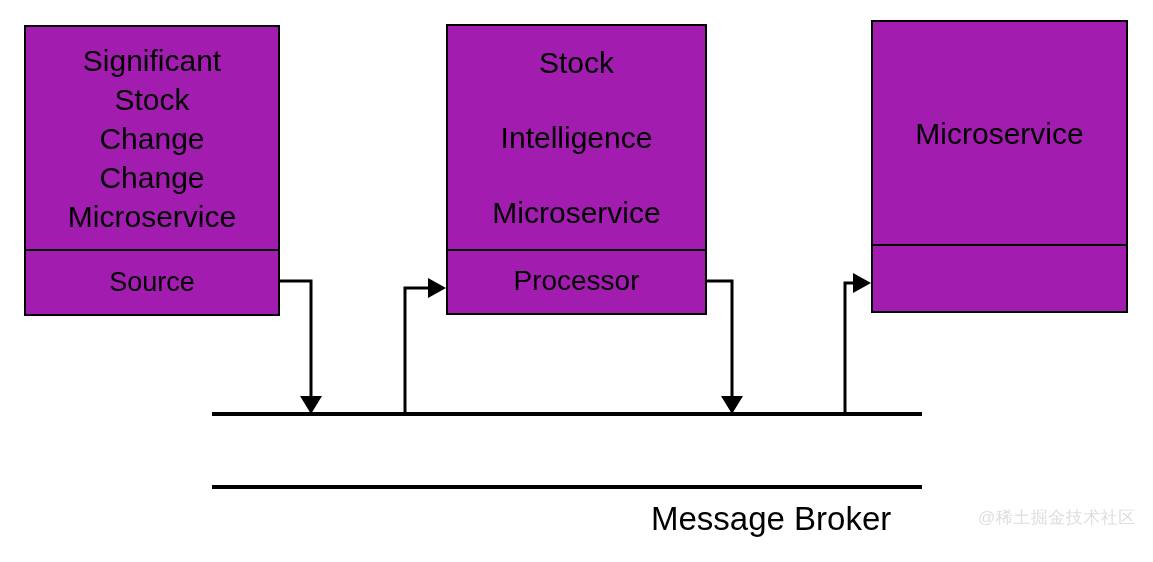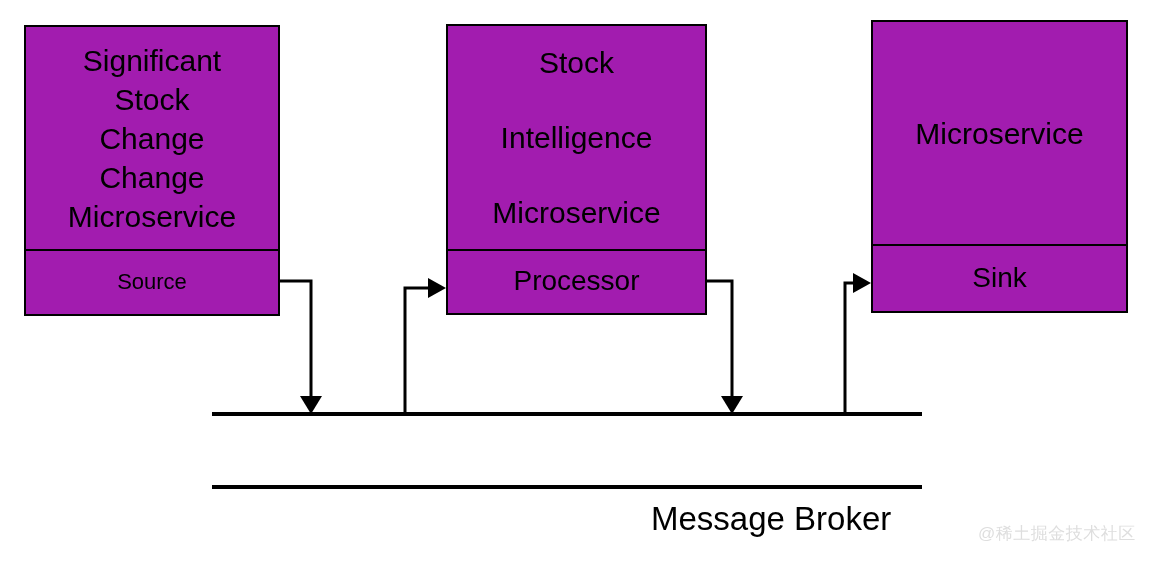"Source" #box-source .role-label { font-size: 22px -> 27px }
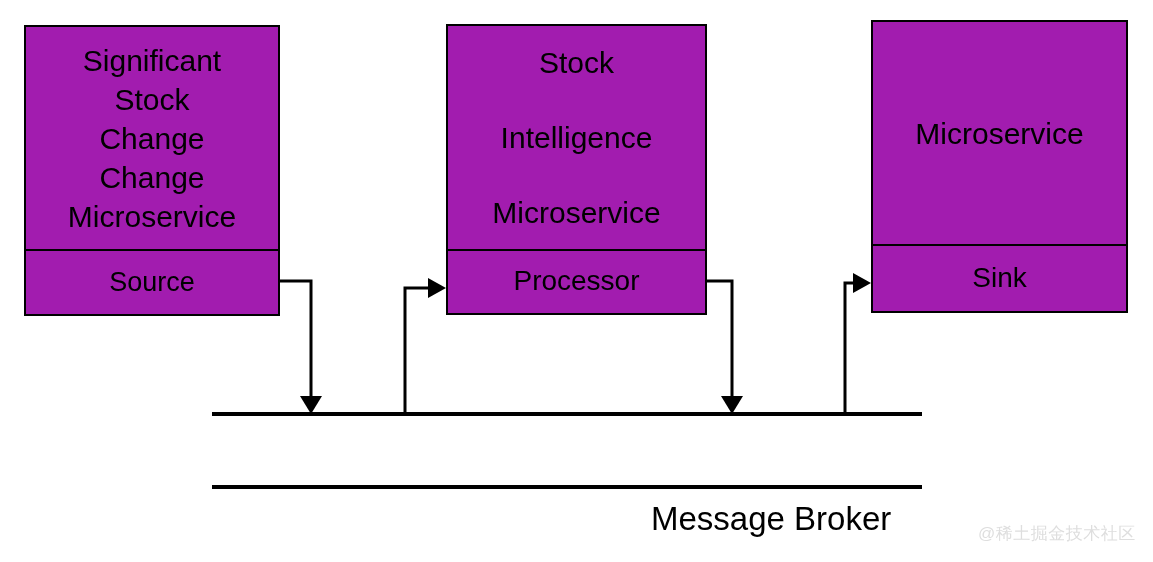"Sink" div.box-role { html: <div> <span>Sink</span> </div> -> none }
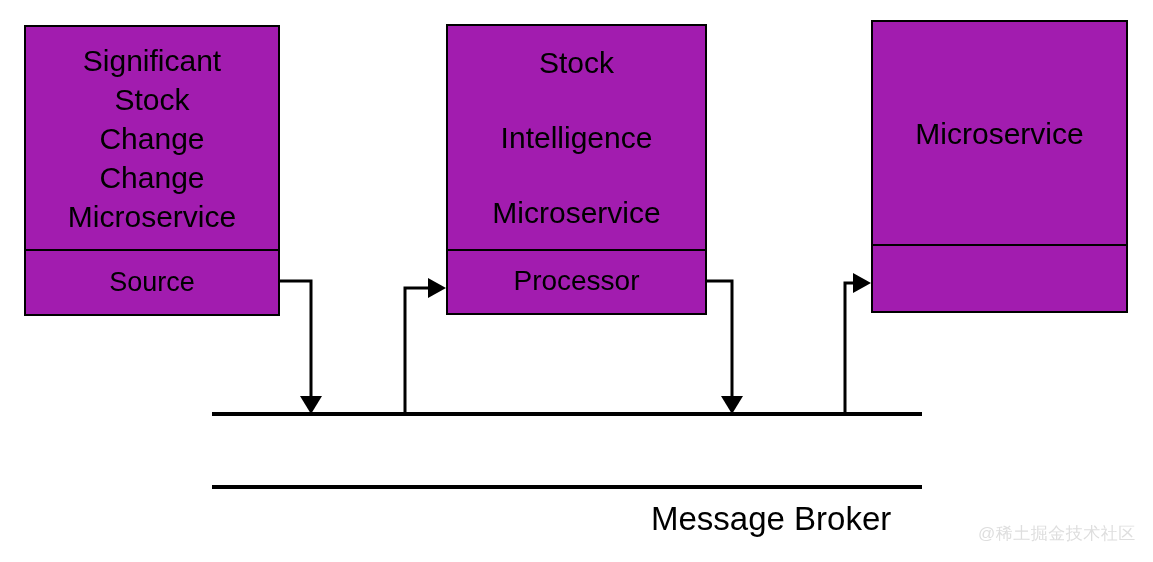"@稀土掘金技术社区" div.watermark { top: 524px -> 508px }
